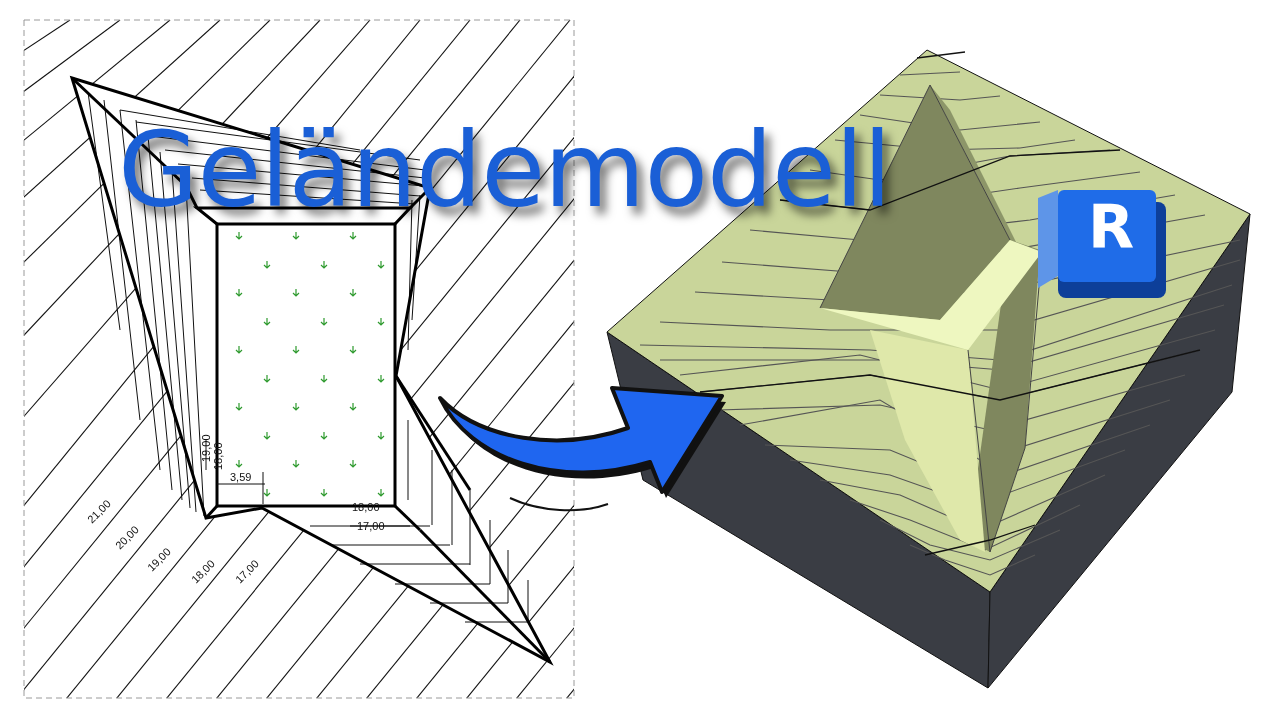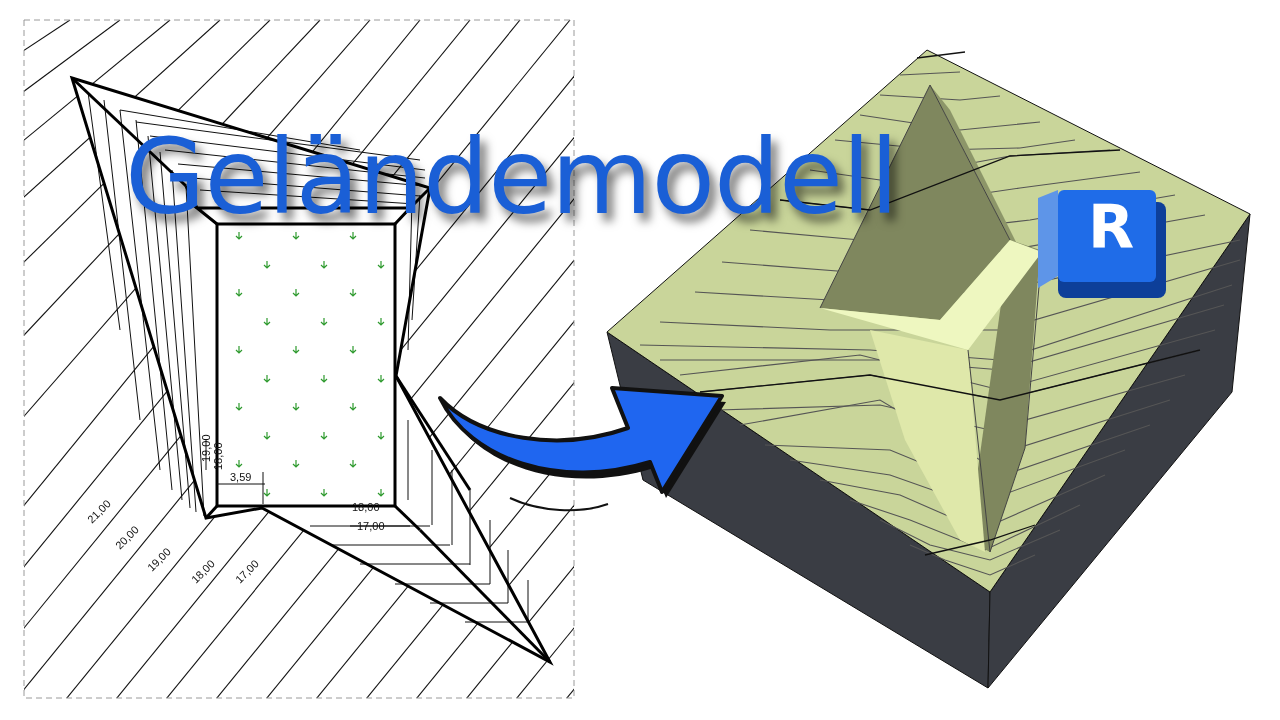"Geländemodell" .title { margin: 7px -> 0 }
